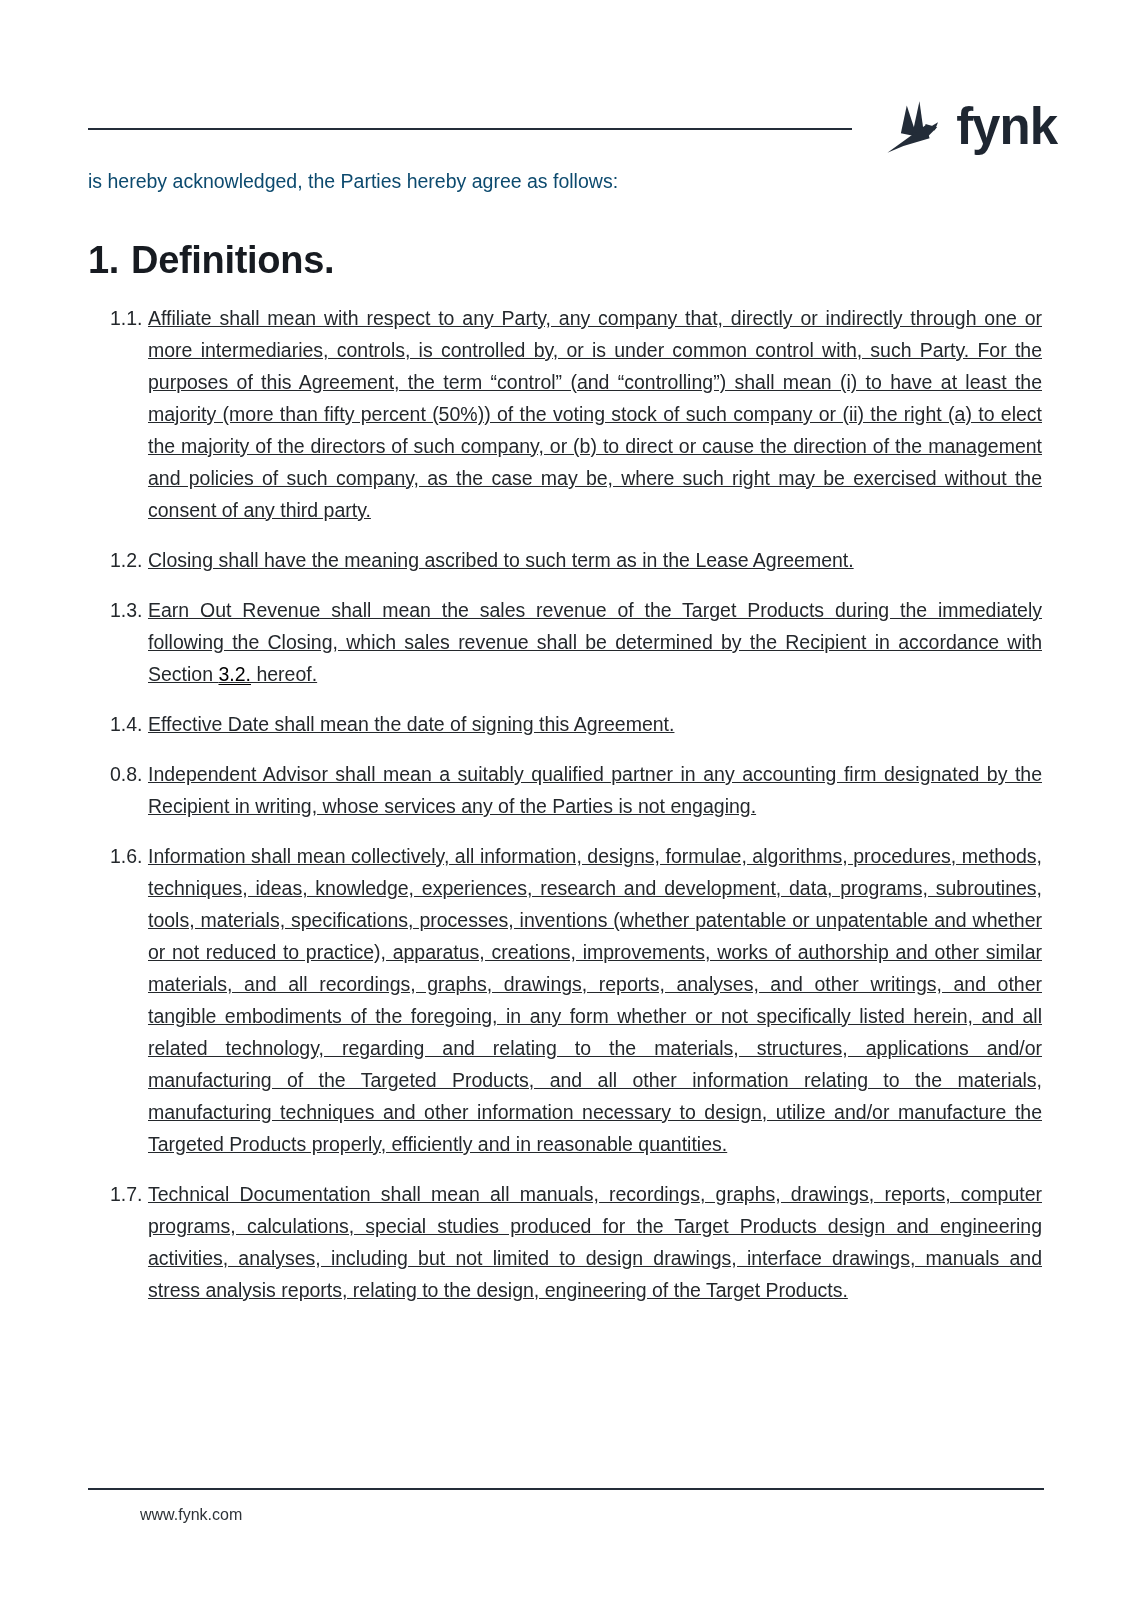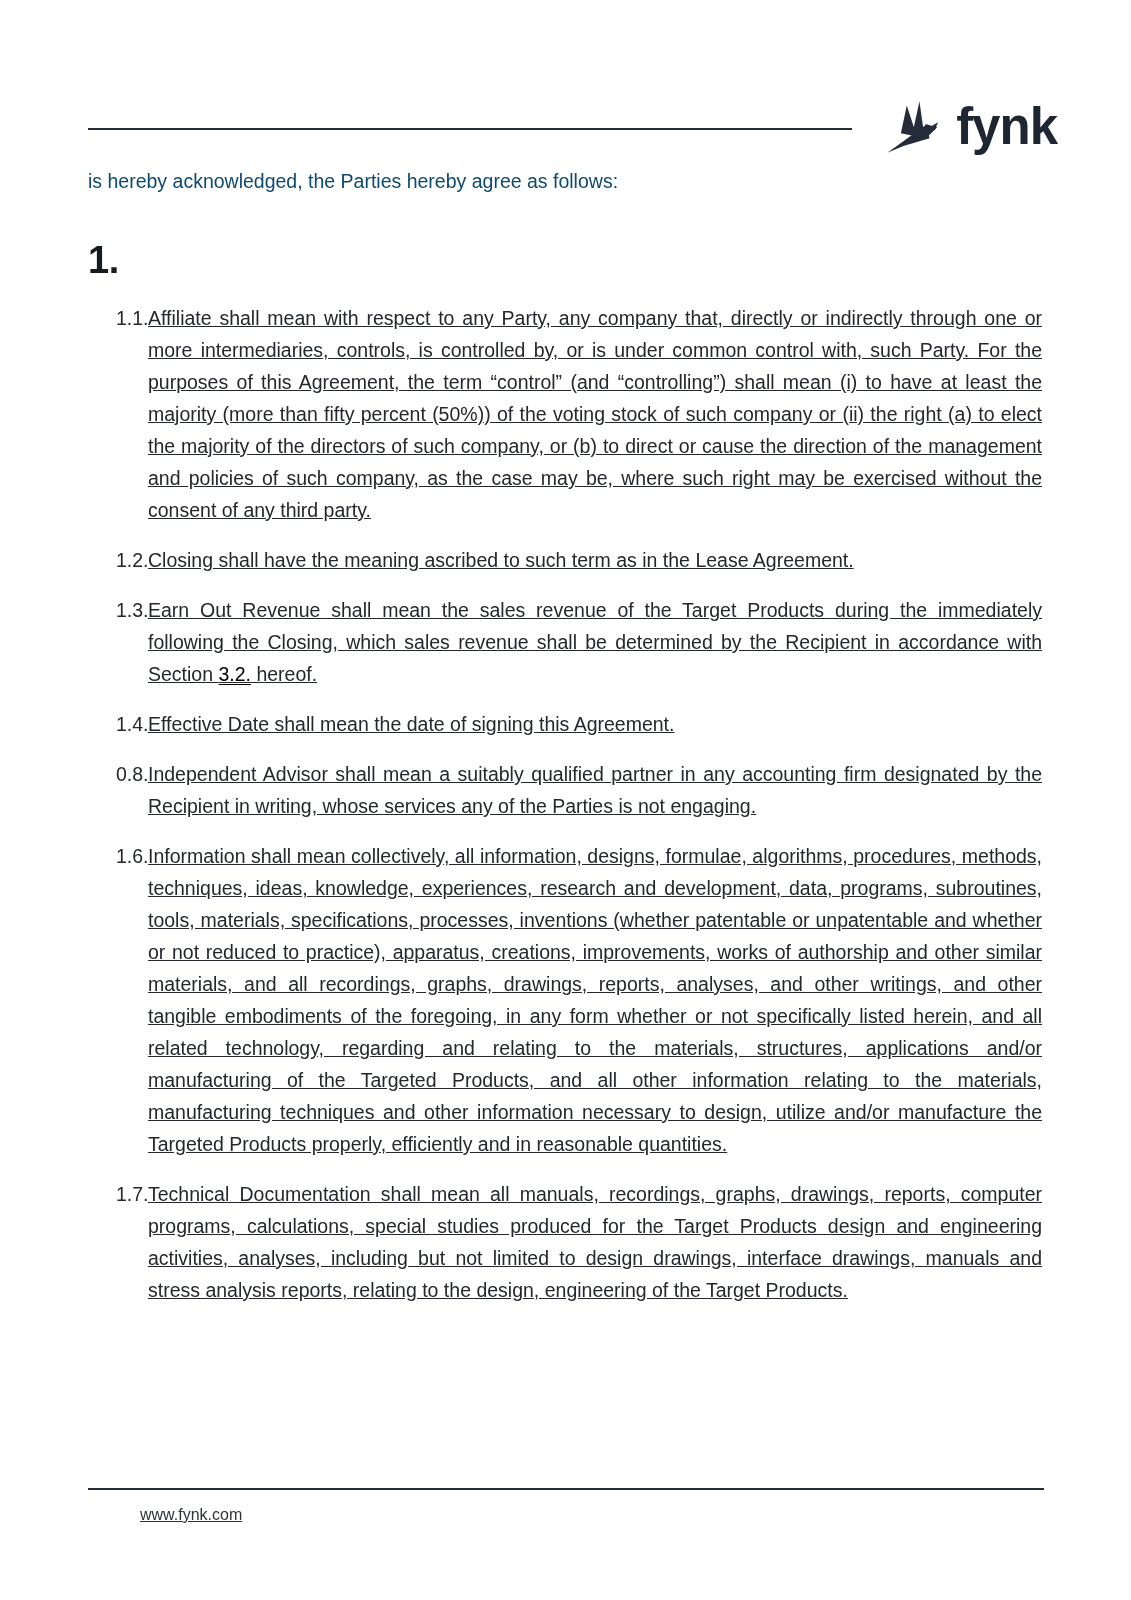"Definitions." span { html: none -> <span>Definitions.</span> }
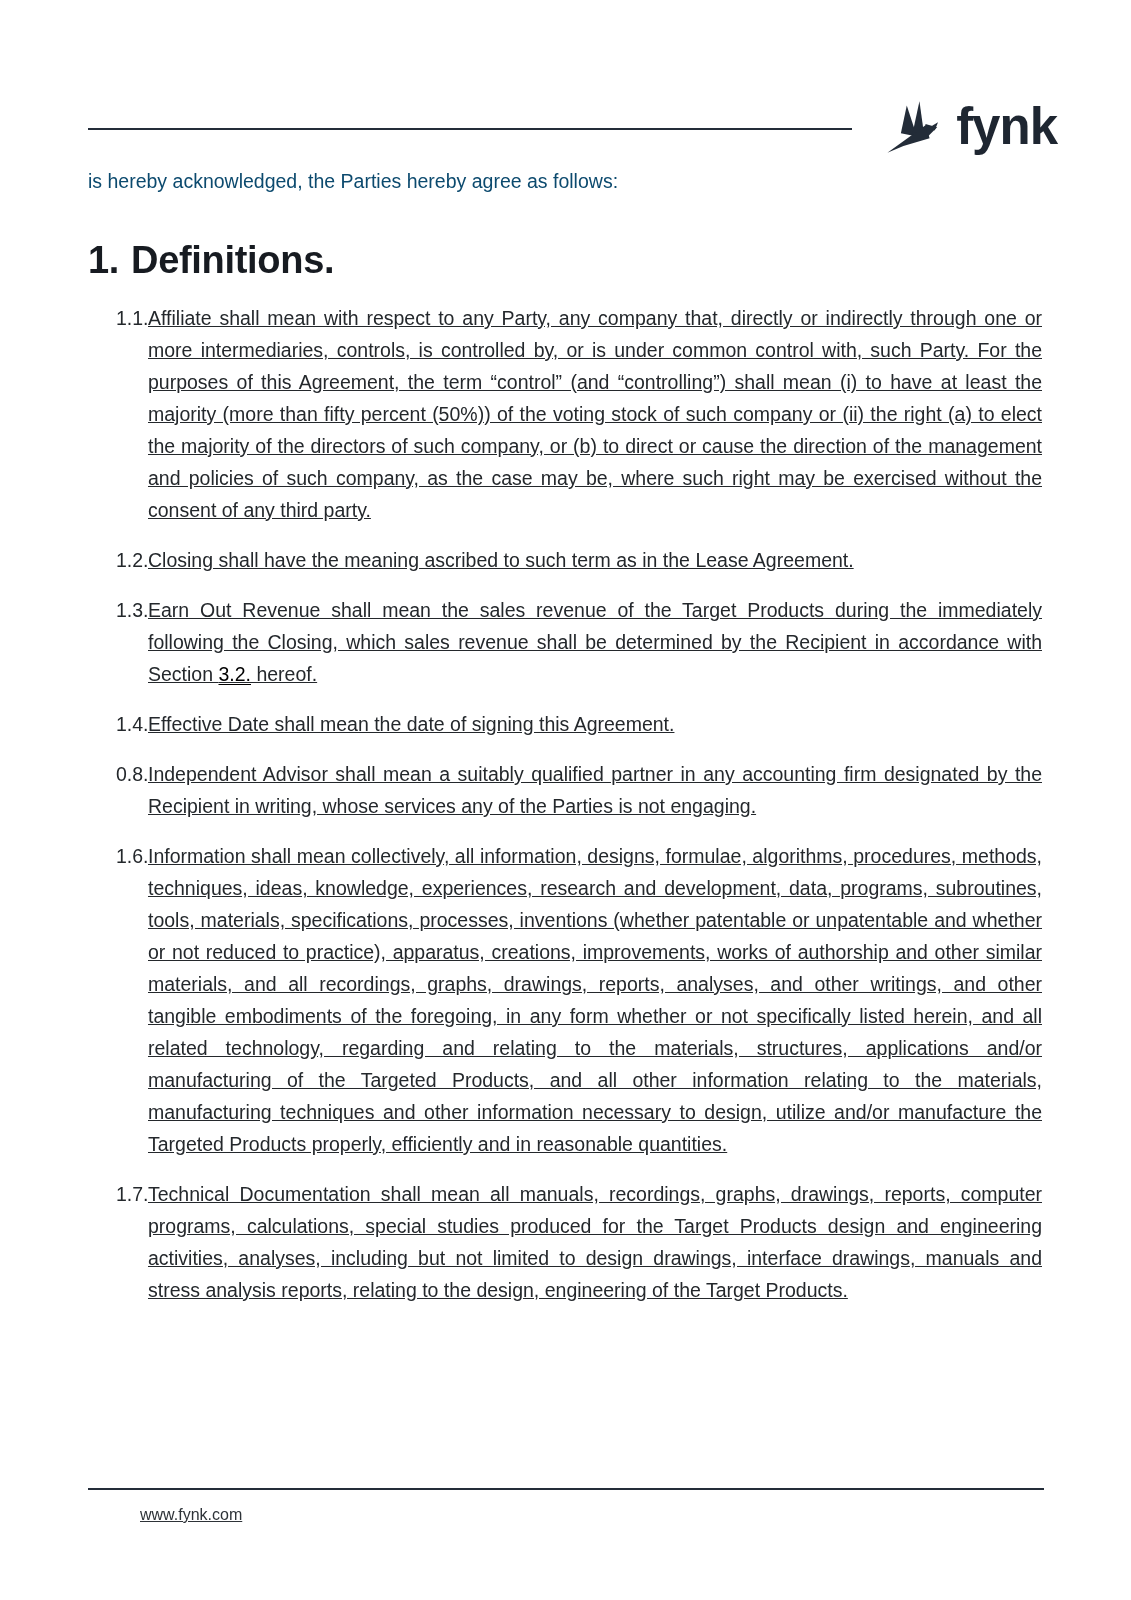"1.1." .def-num { left: 28px -> 22px }
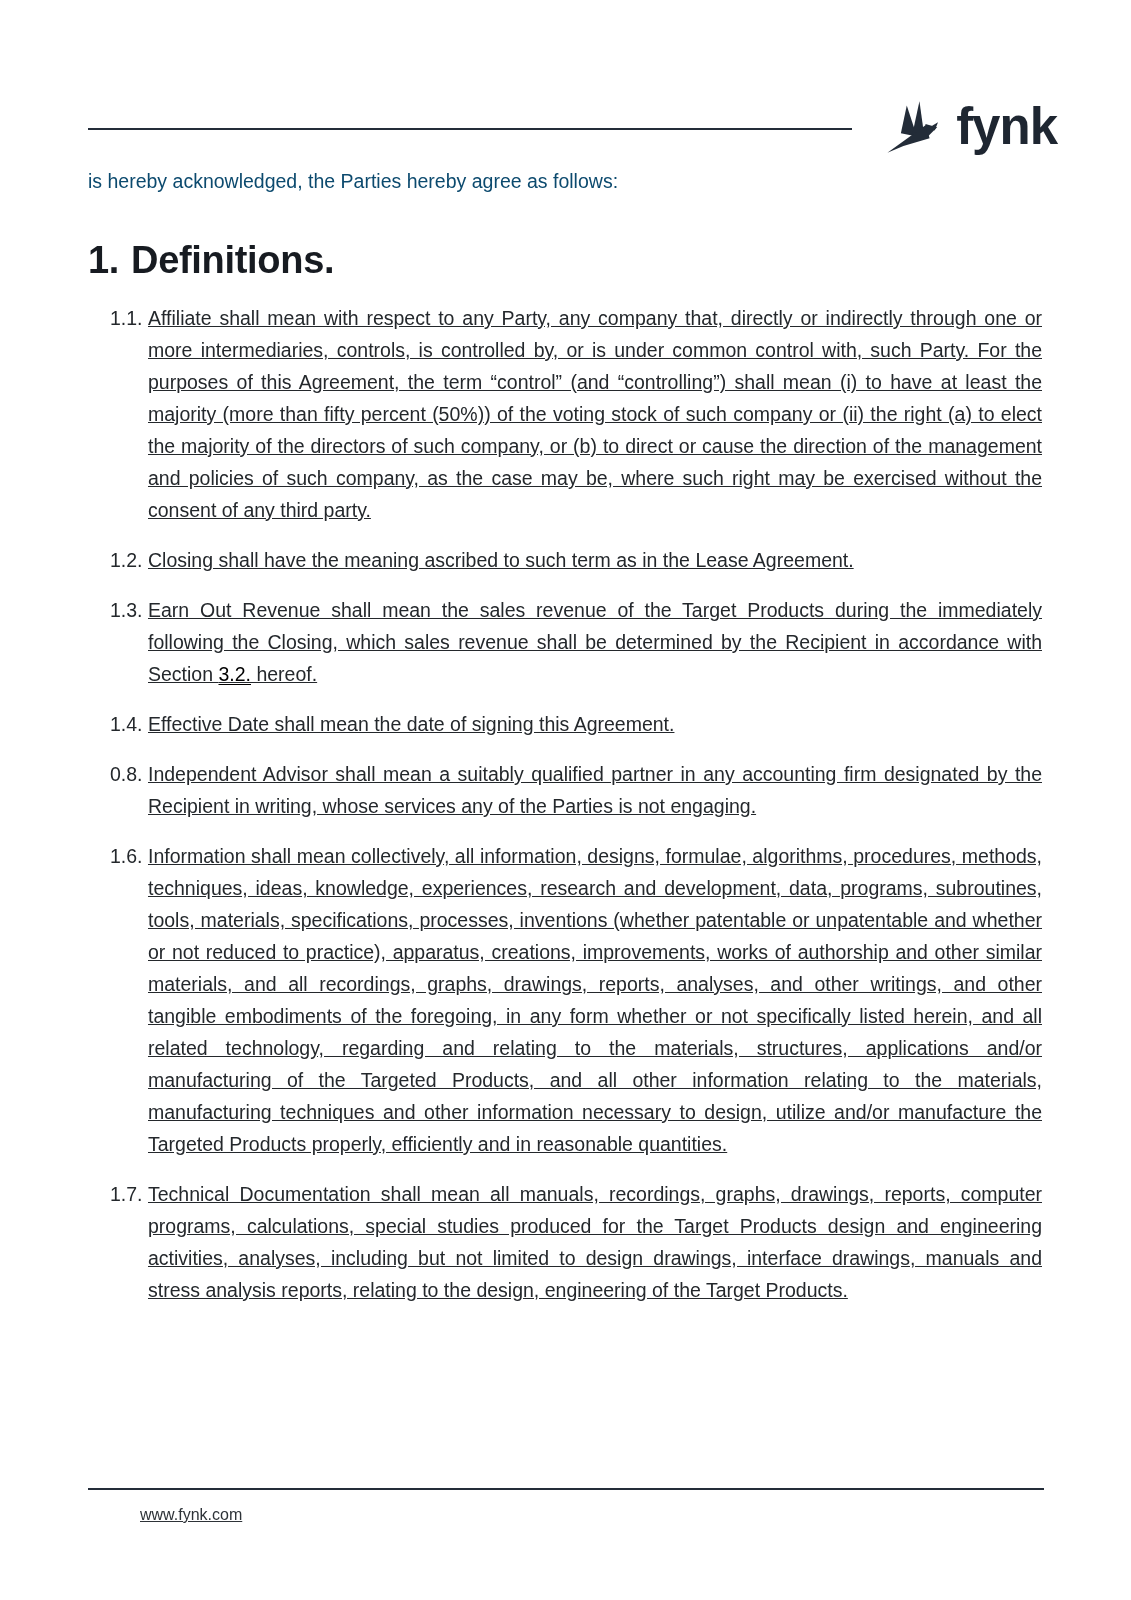"www.fynk.com" .footer-line { text-decoration: underline -> none }
